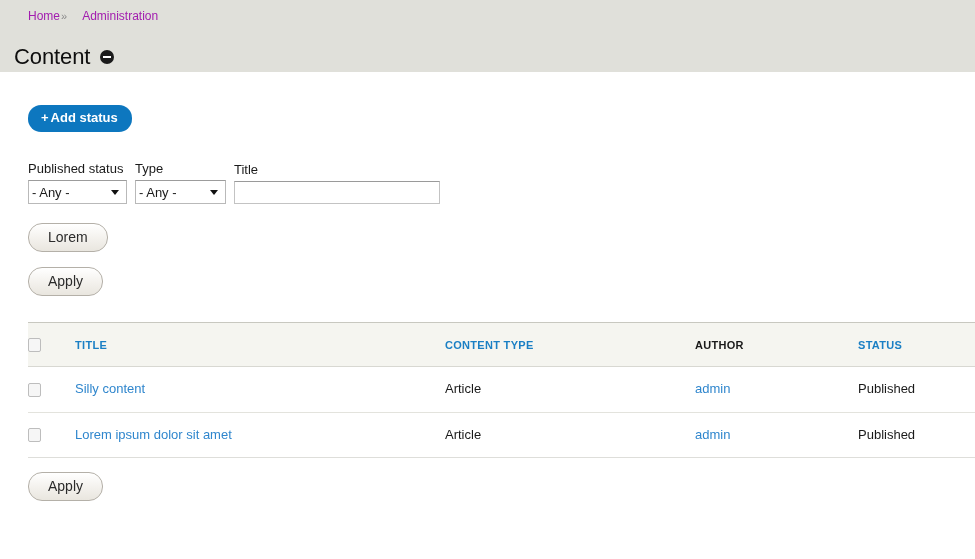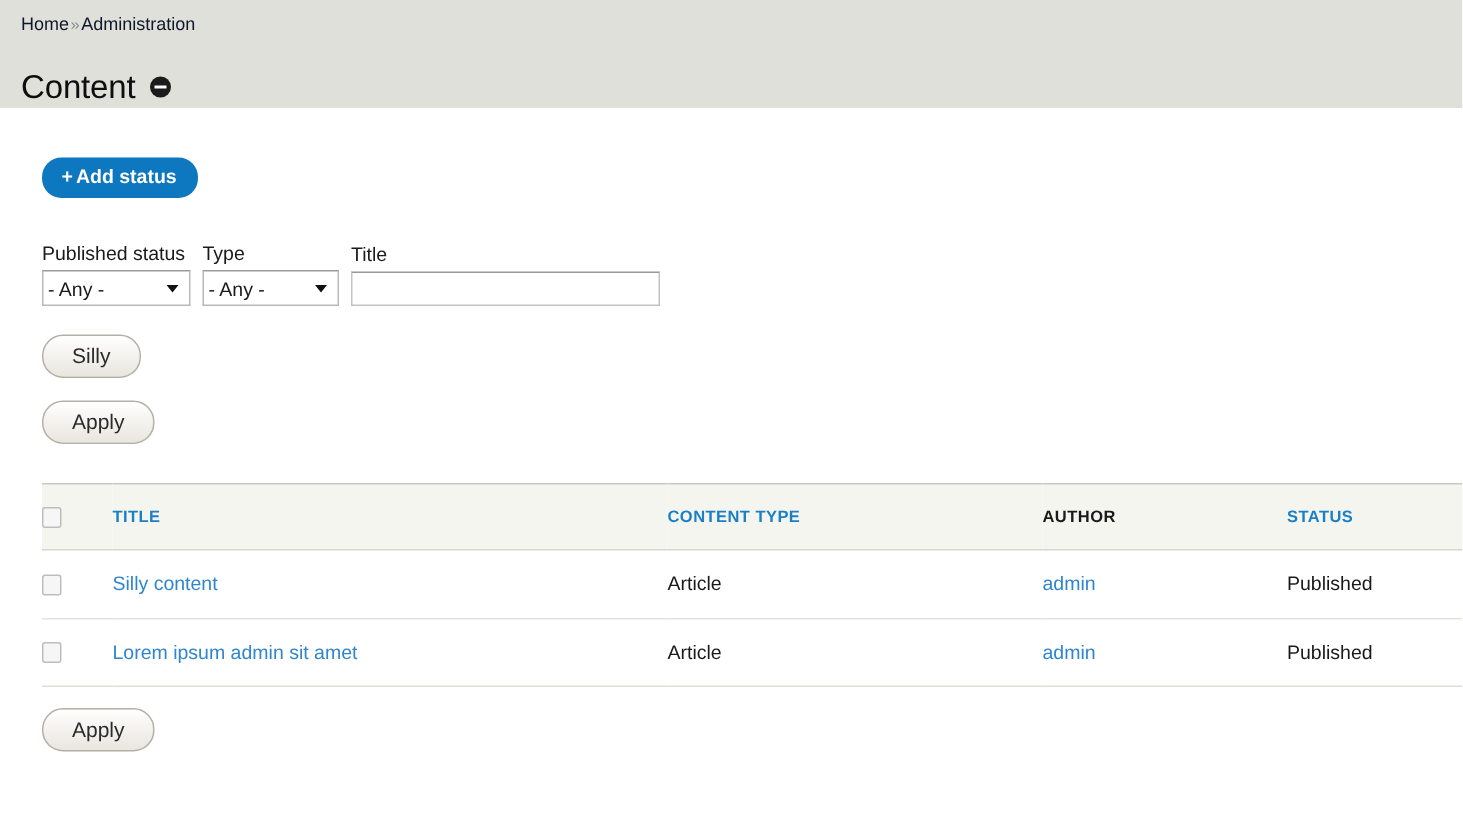"Home" .breadcrumb a { color: #0f172a -> #a21caf; margin-left: none -> 14px }
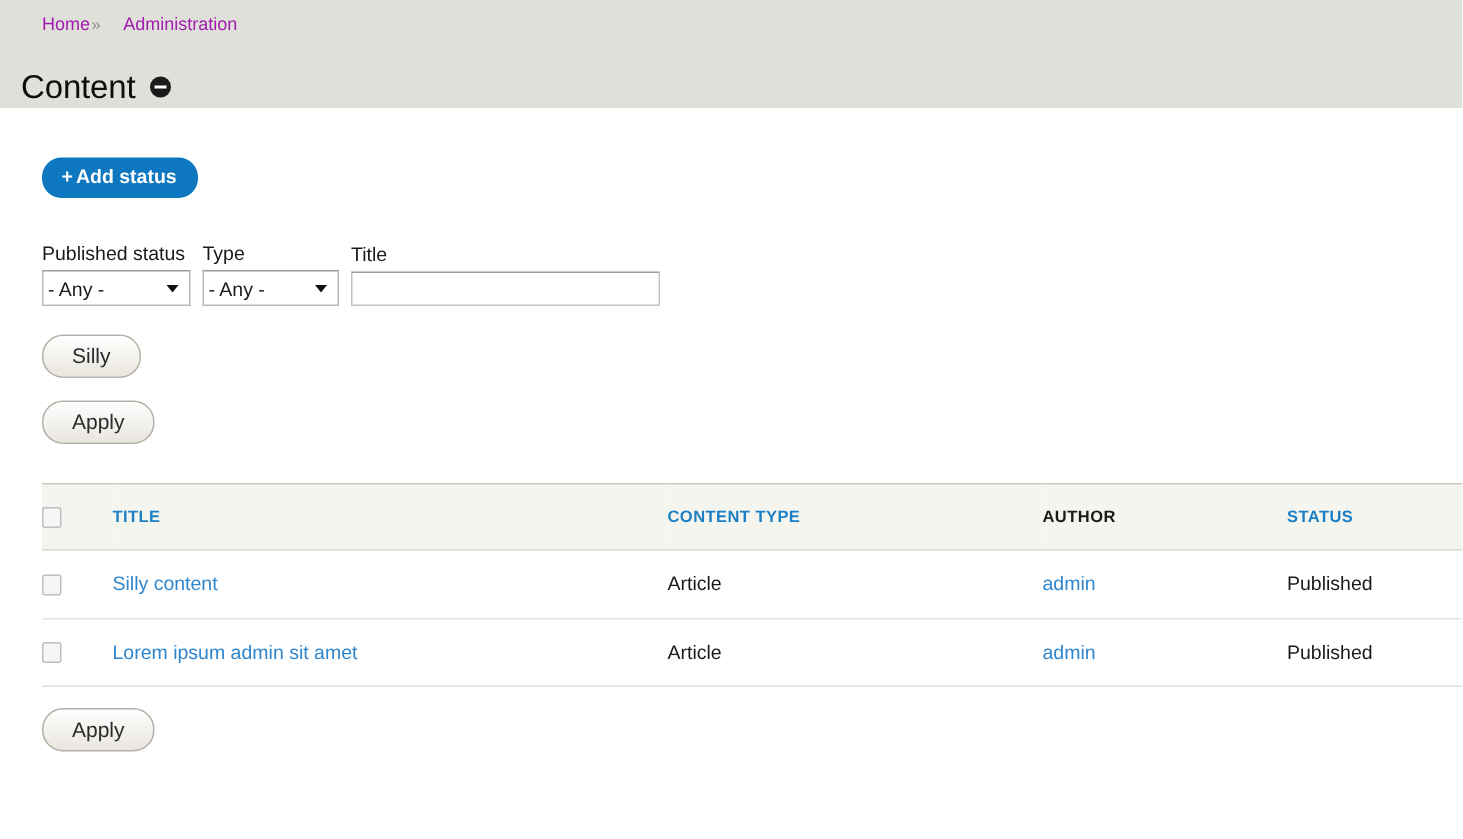"Silly" button.pill-btn { text: Silly -> Lorem }
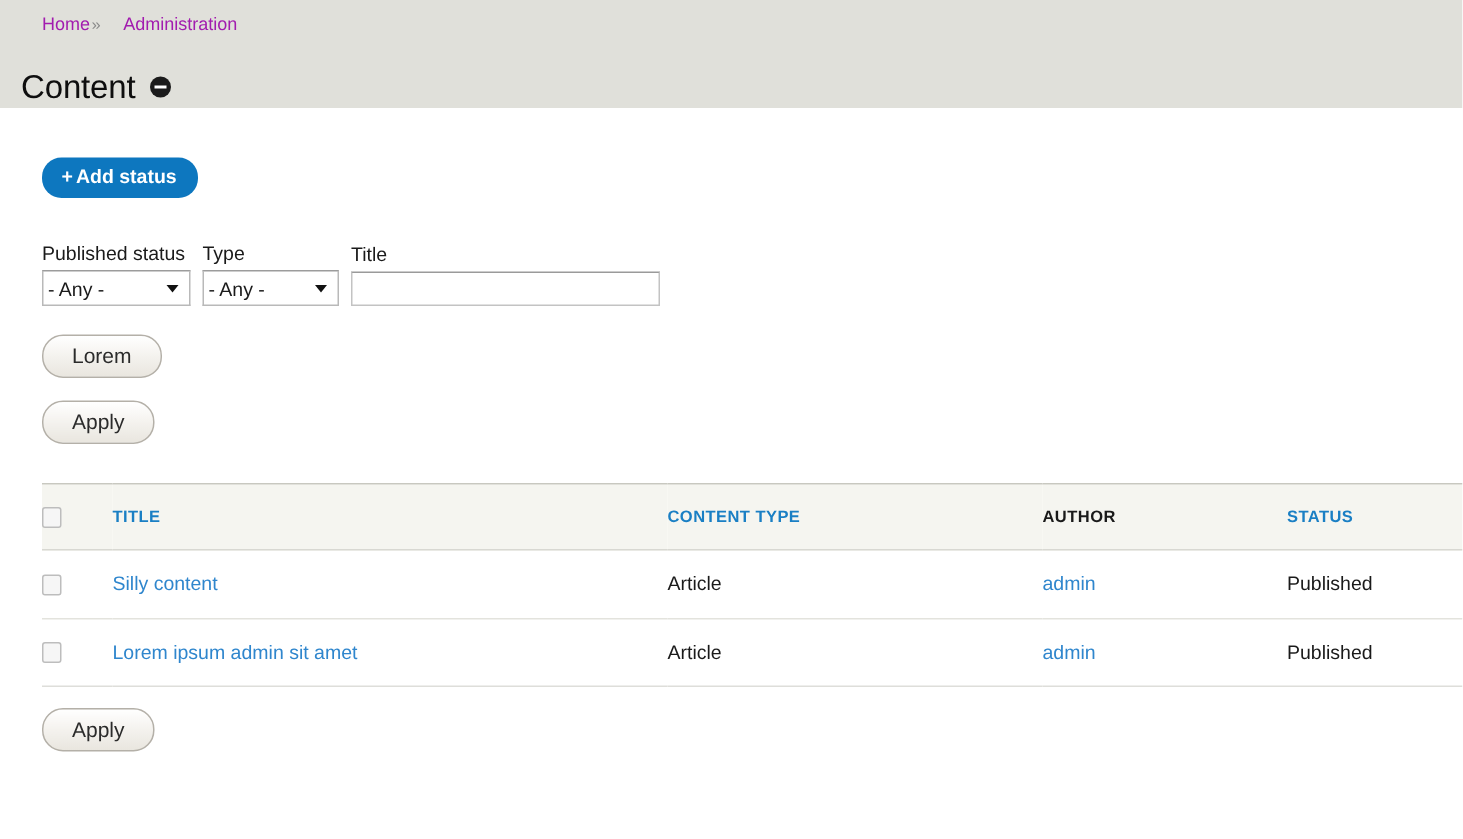"Lorem ipsum admin sit amet" a { text: admin -> dolor }
